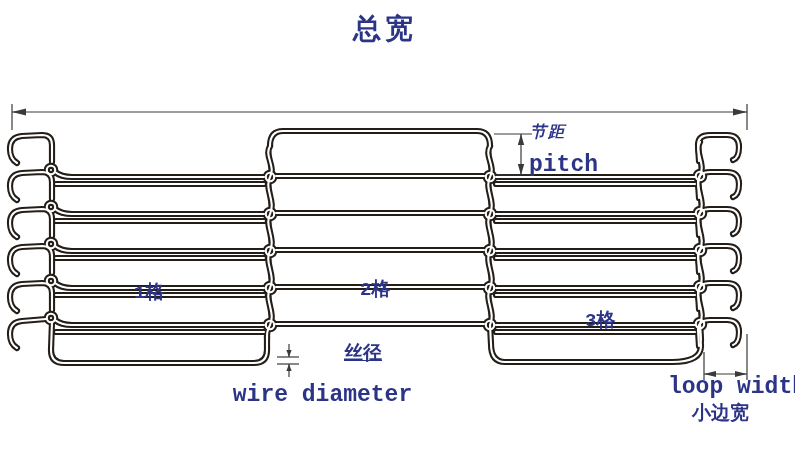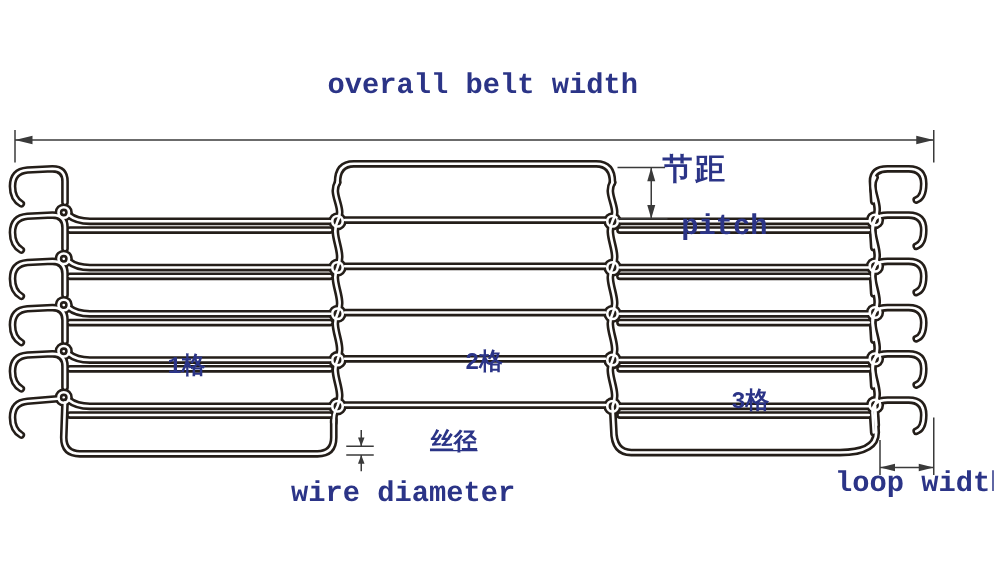"总宽" div.lbl { html: none -> <div>总宽</div> }
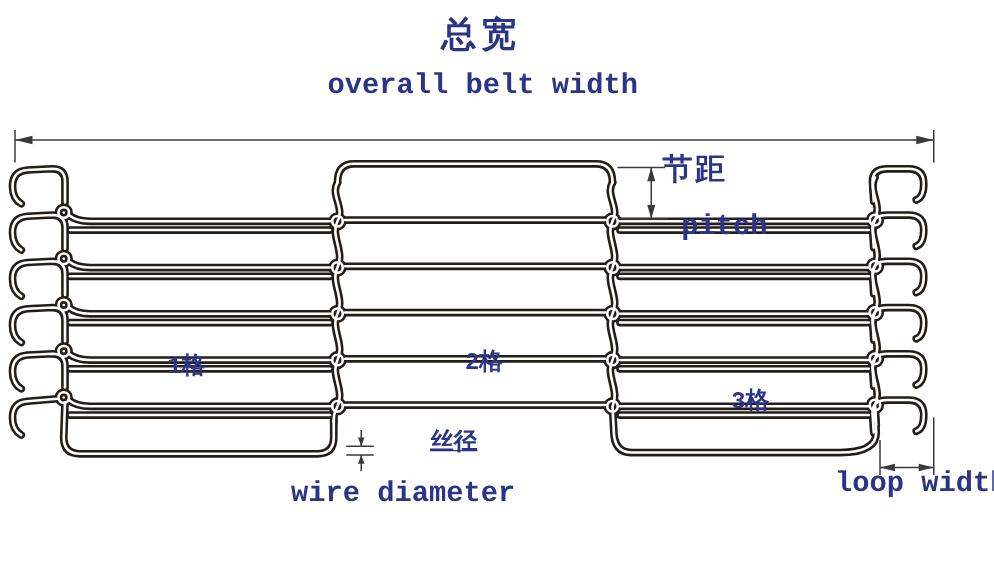"overall belt width" div.lbl { html: <div>overall belt width</div> -> none }
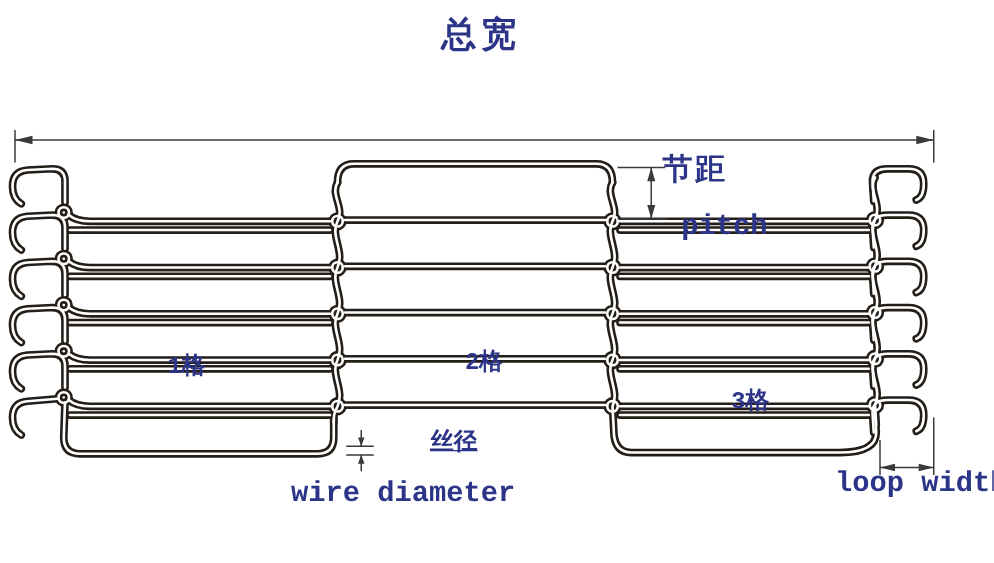"节距" .zh-md { font-size: 24px -> 16px; font-style: none -> italic }
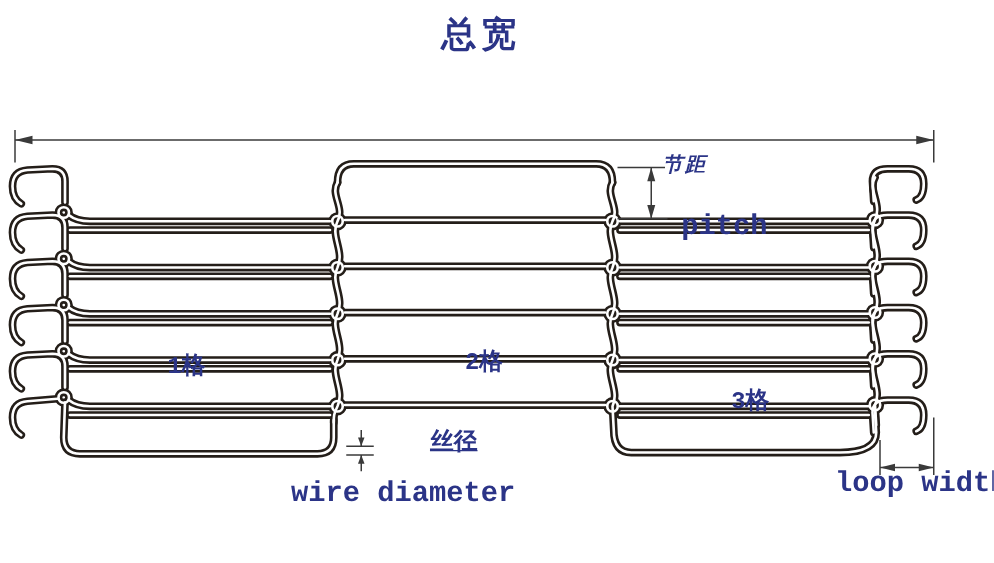"pitch" div.lbl { margin-left: 16px -> none; top: 169px -> 153px }
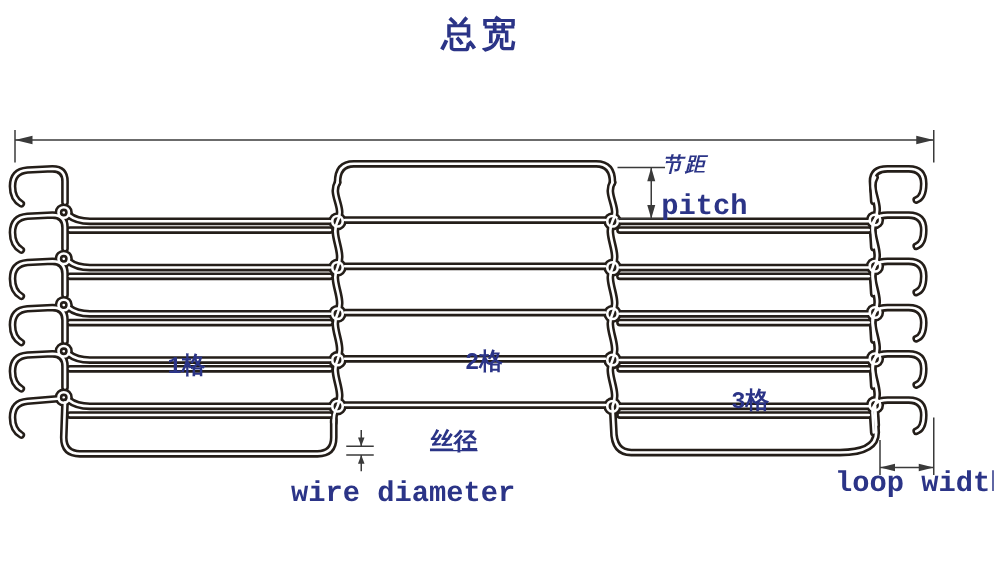"2格" div.lbl { left: 372px -> 360px }
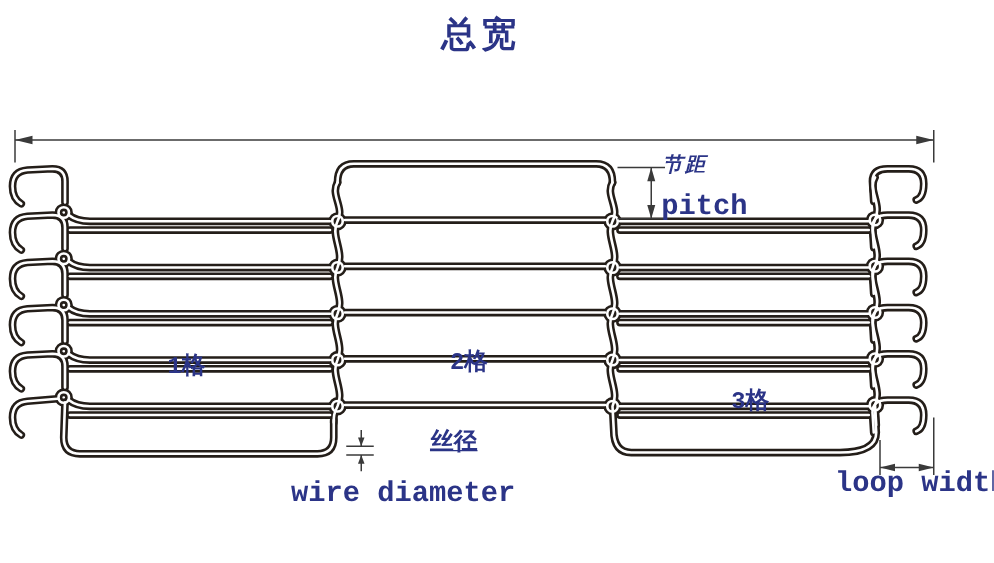"小边宽" div.lbl { html: none -> <div>小边宽</div> }
